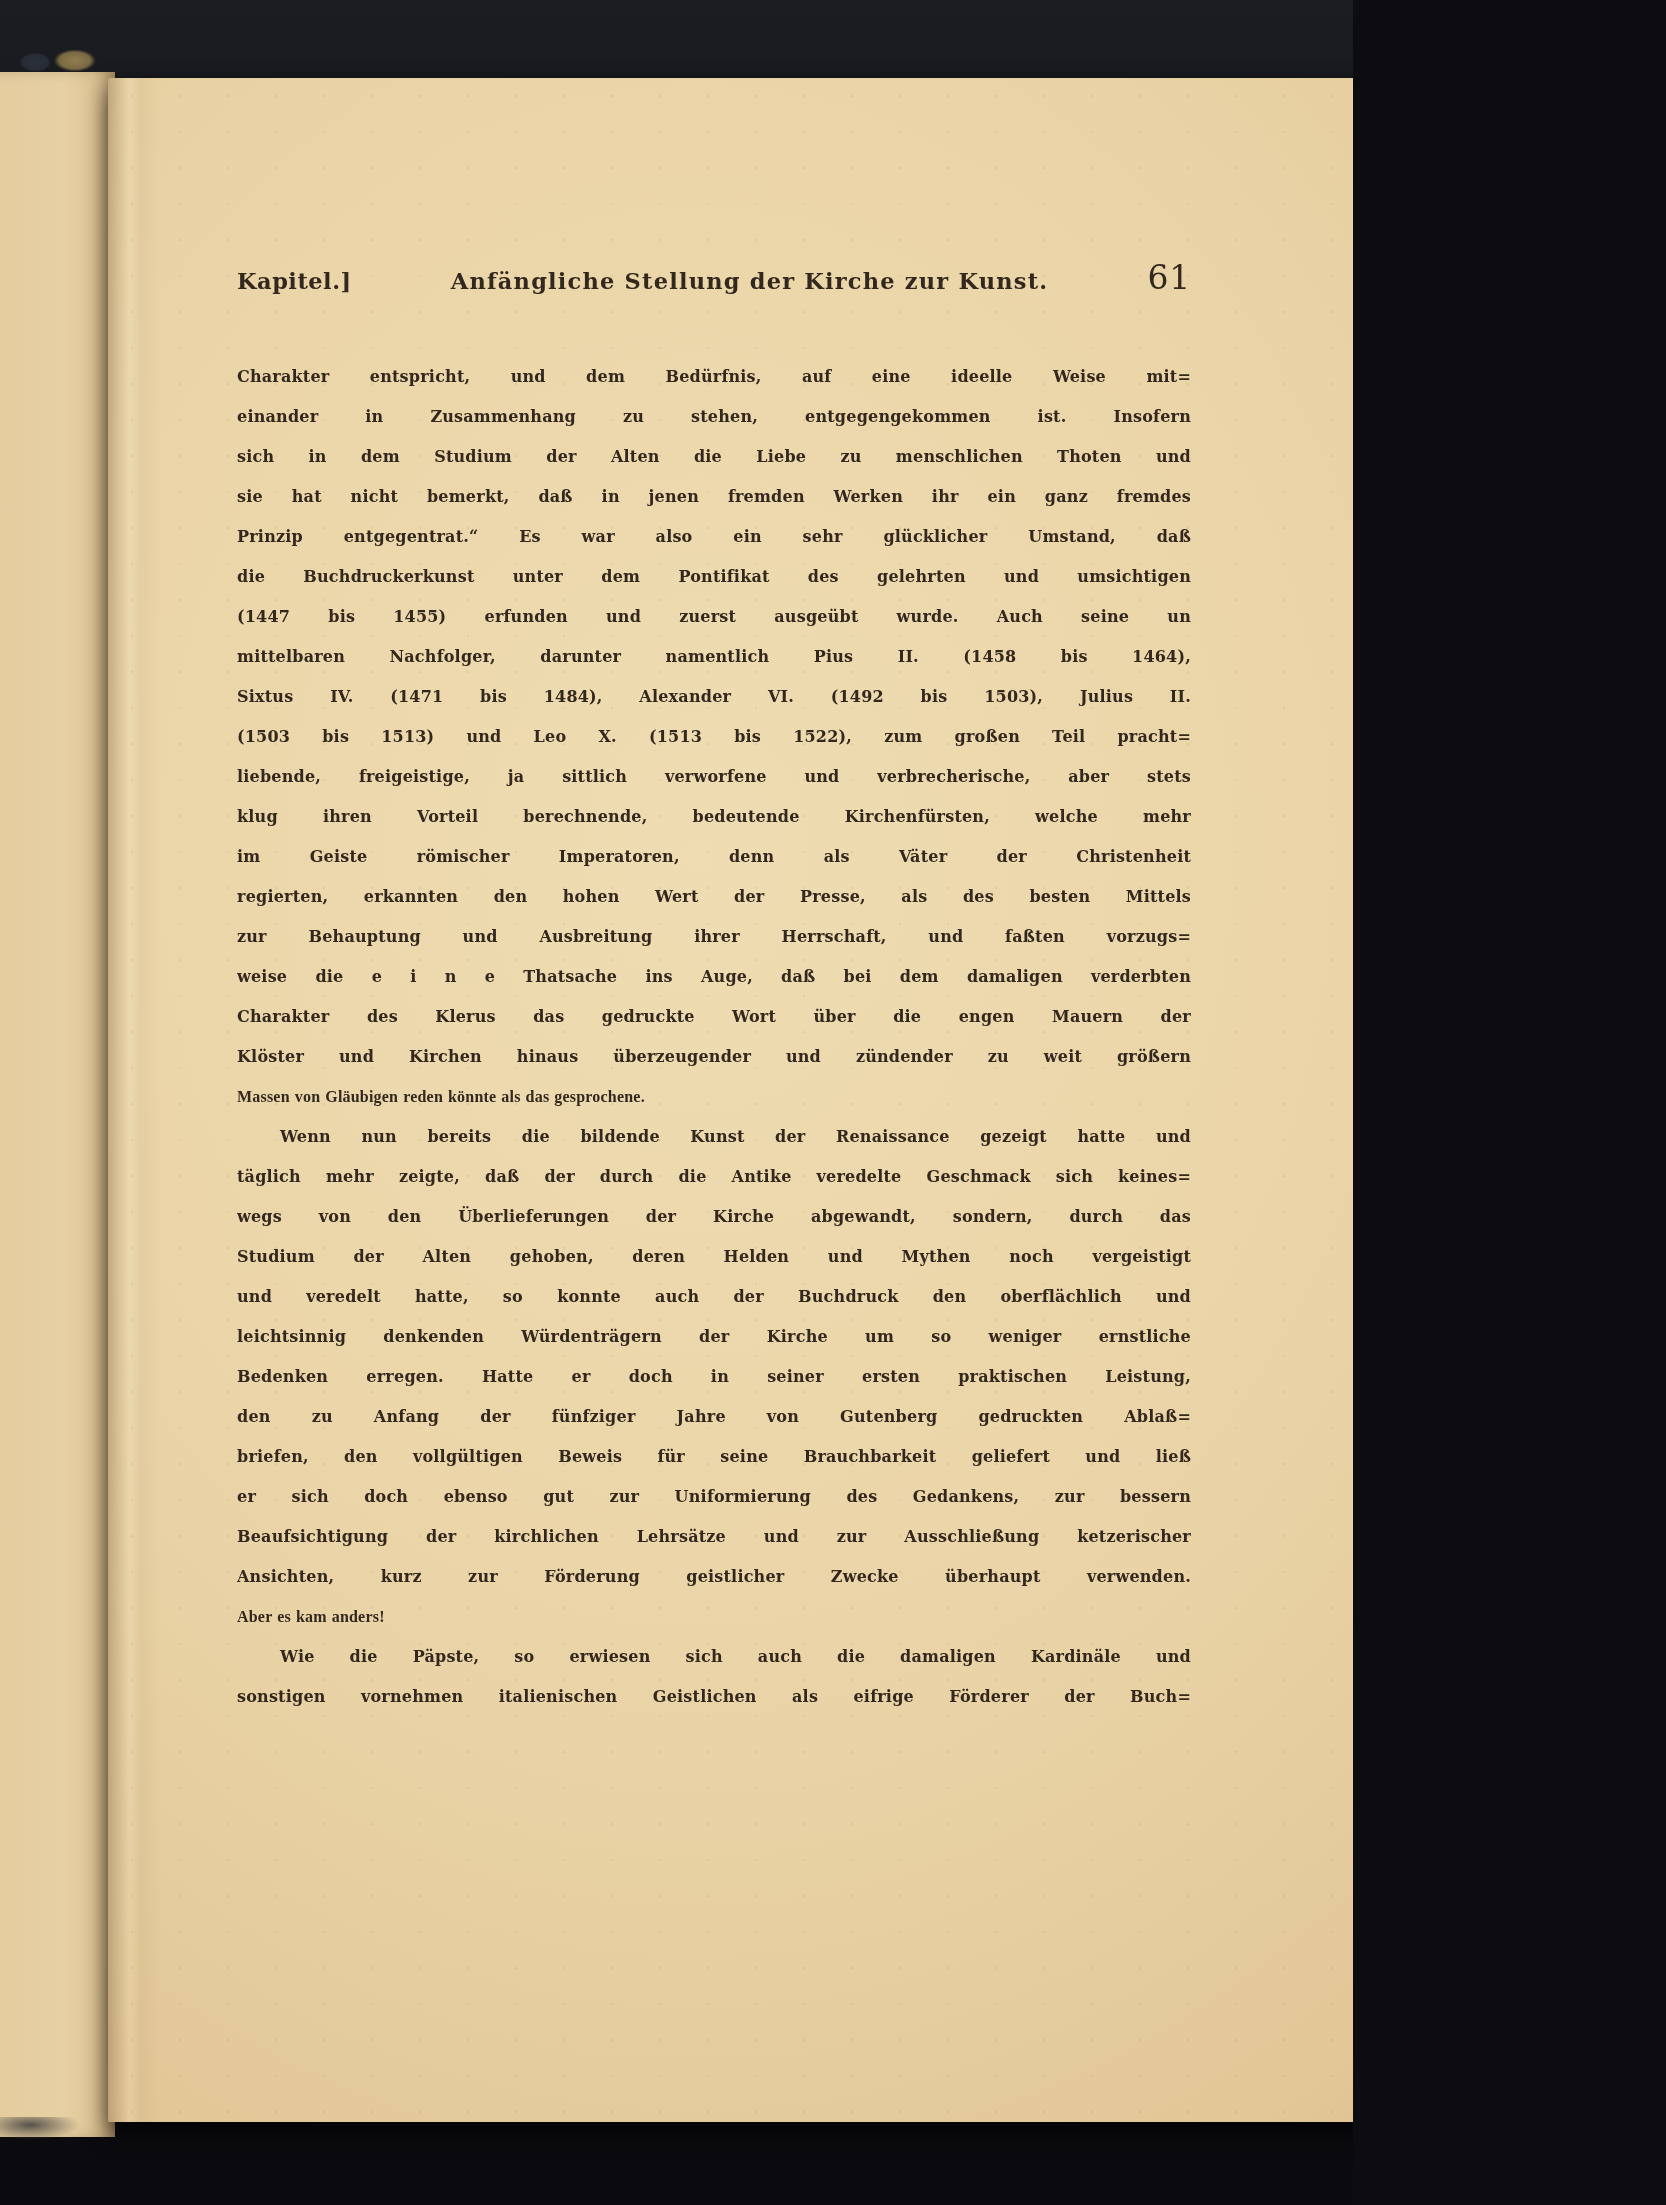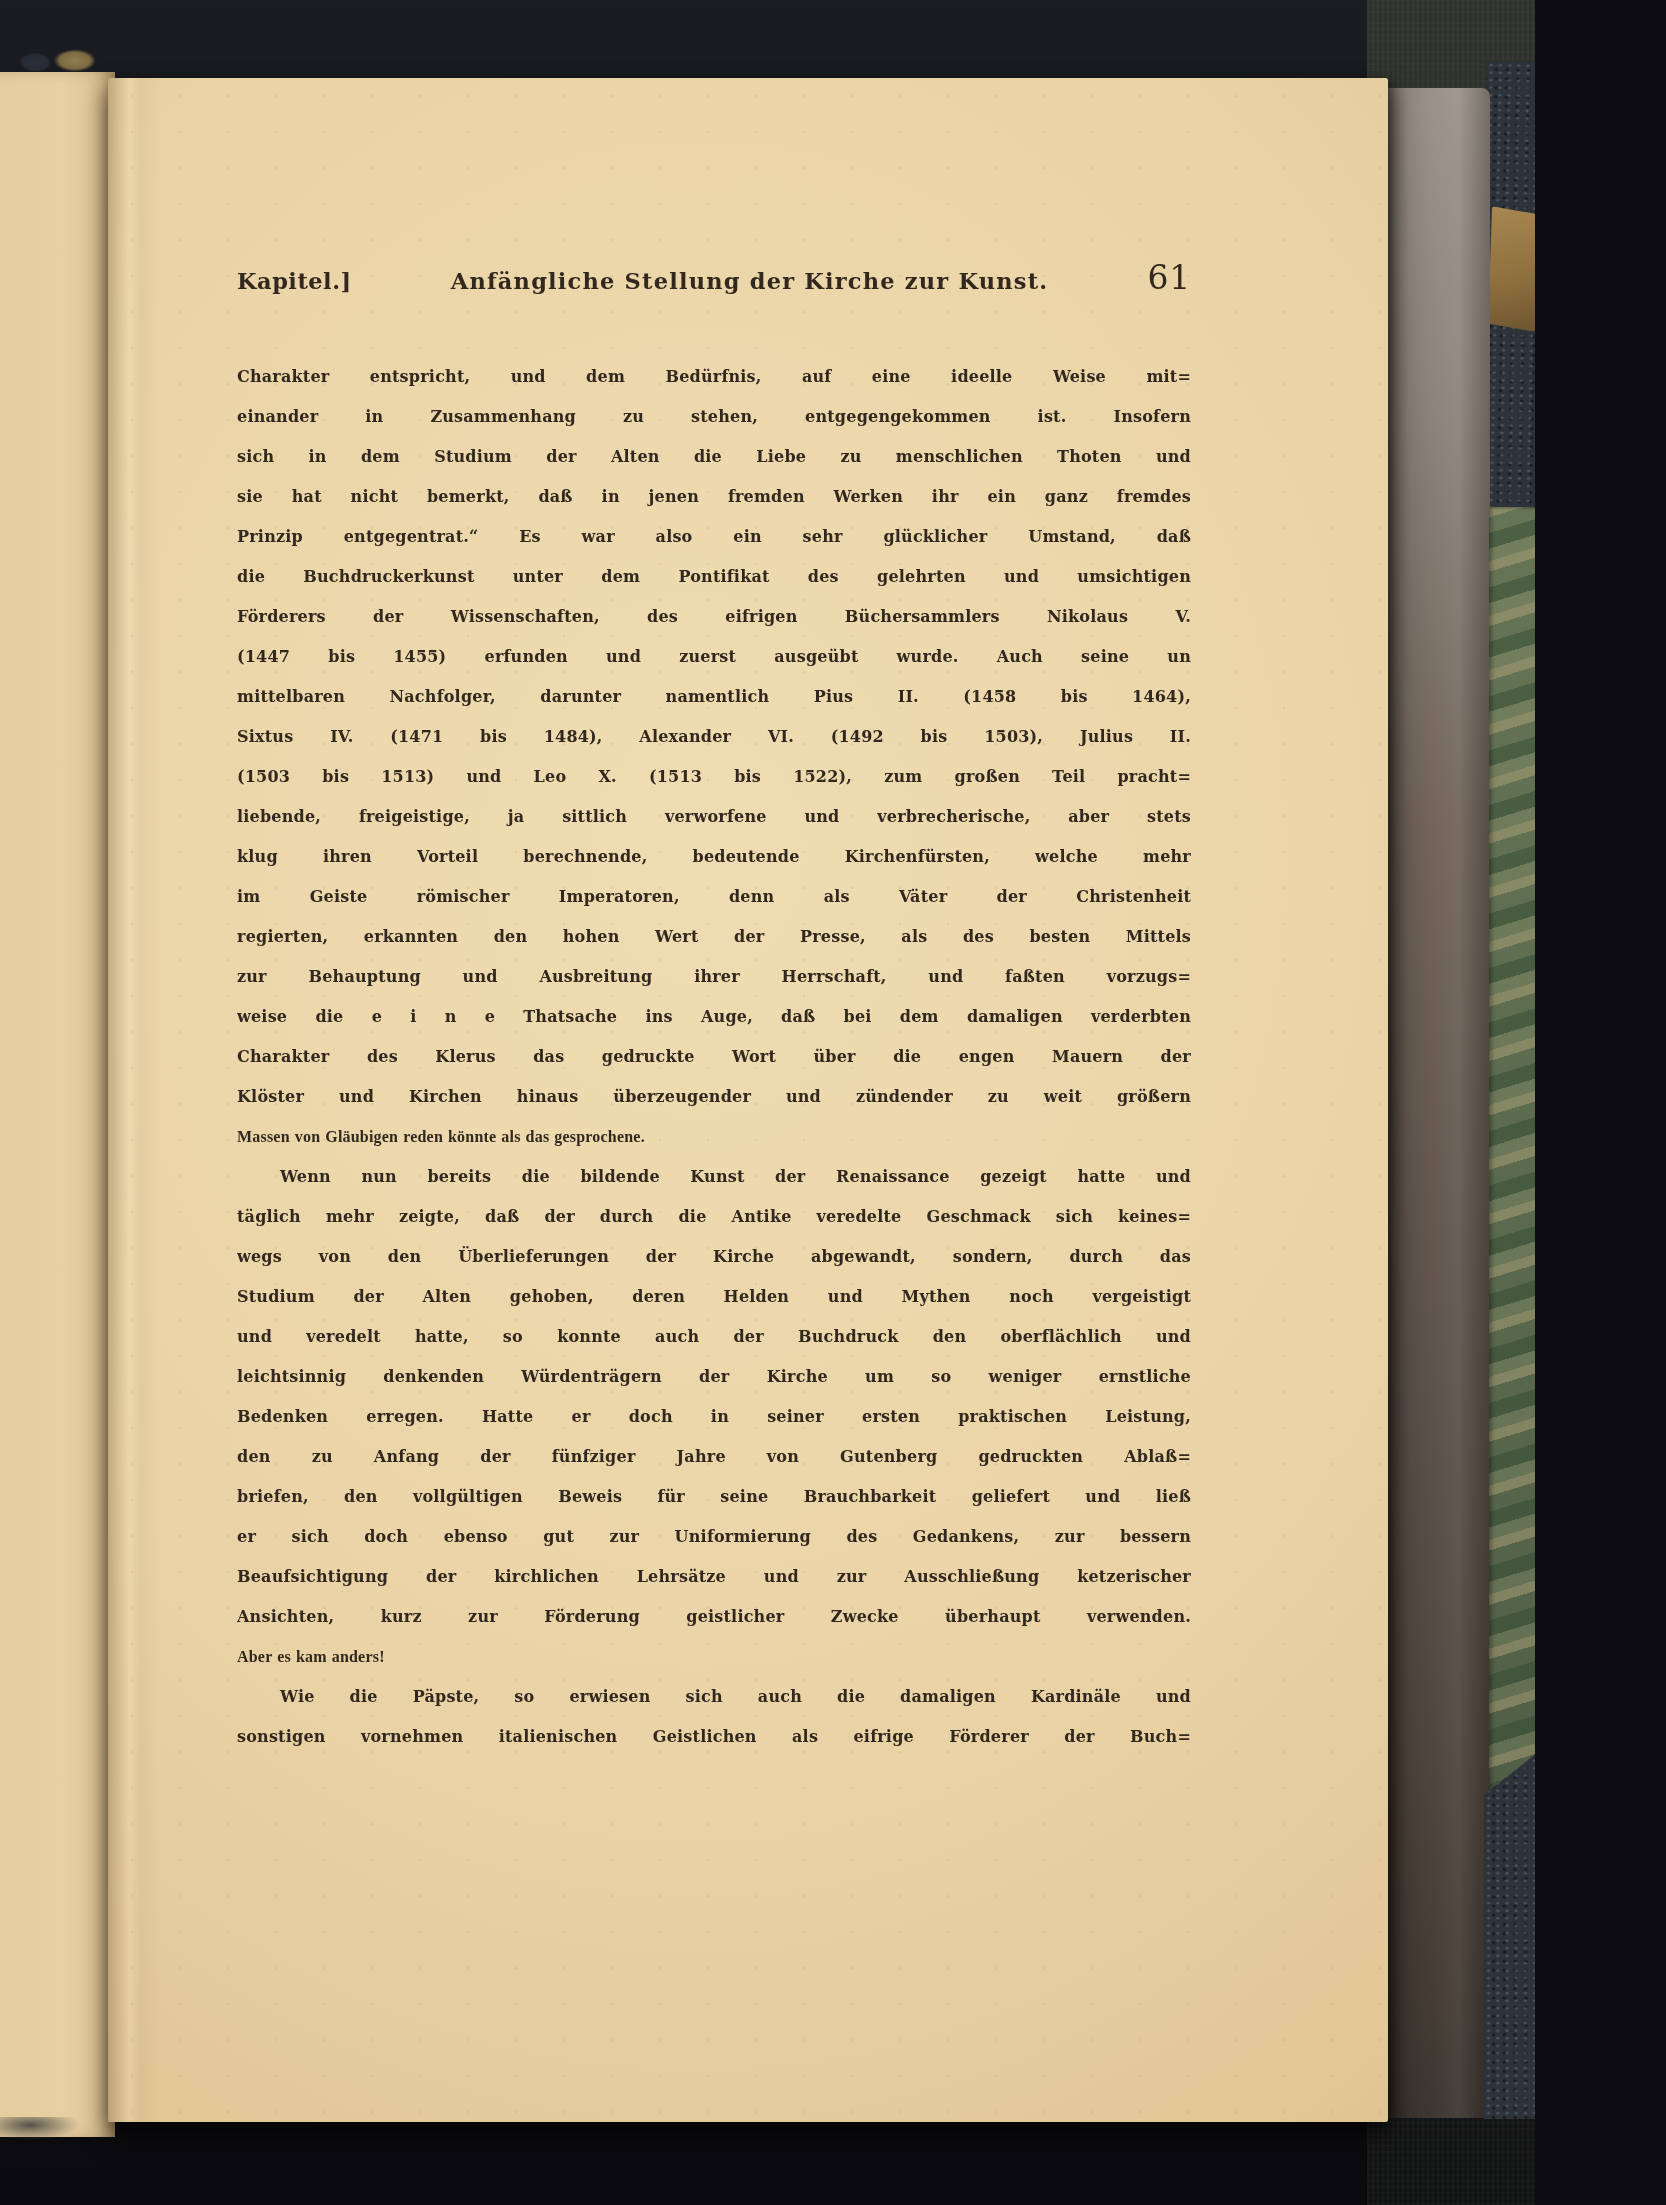"Kapitel.]" .scene { width: 1535px -> 1353px }
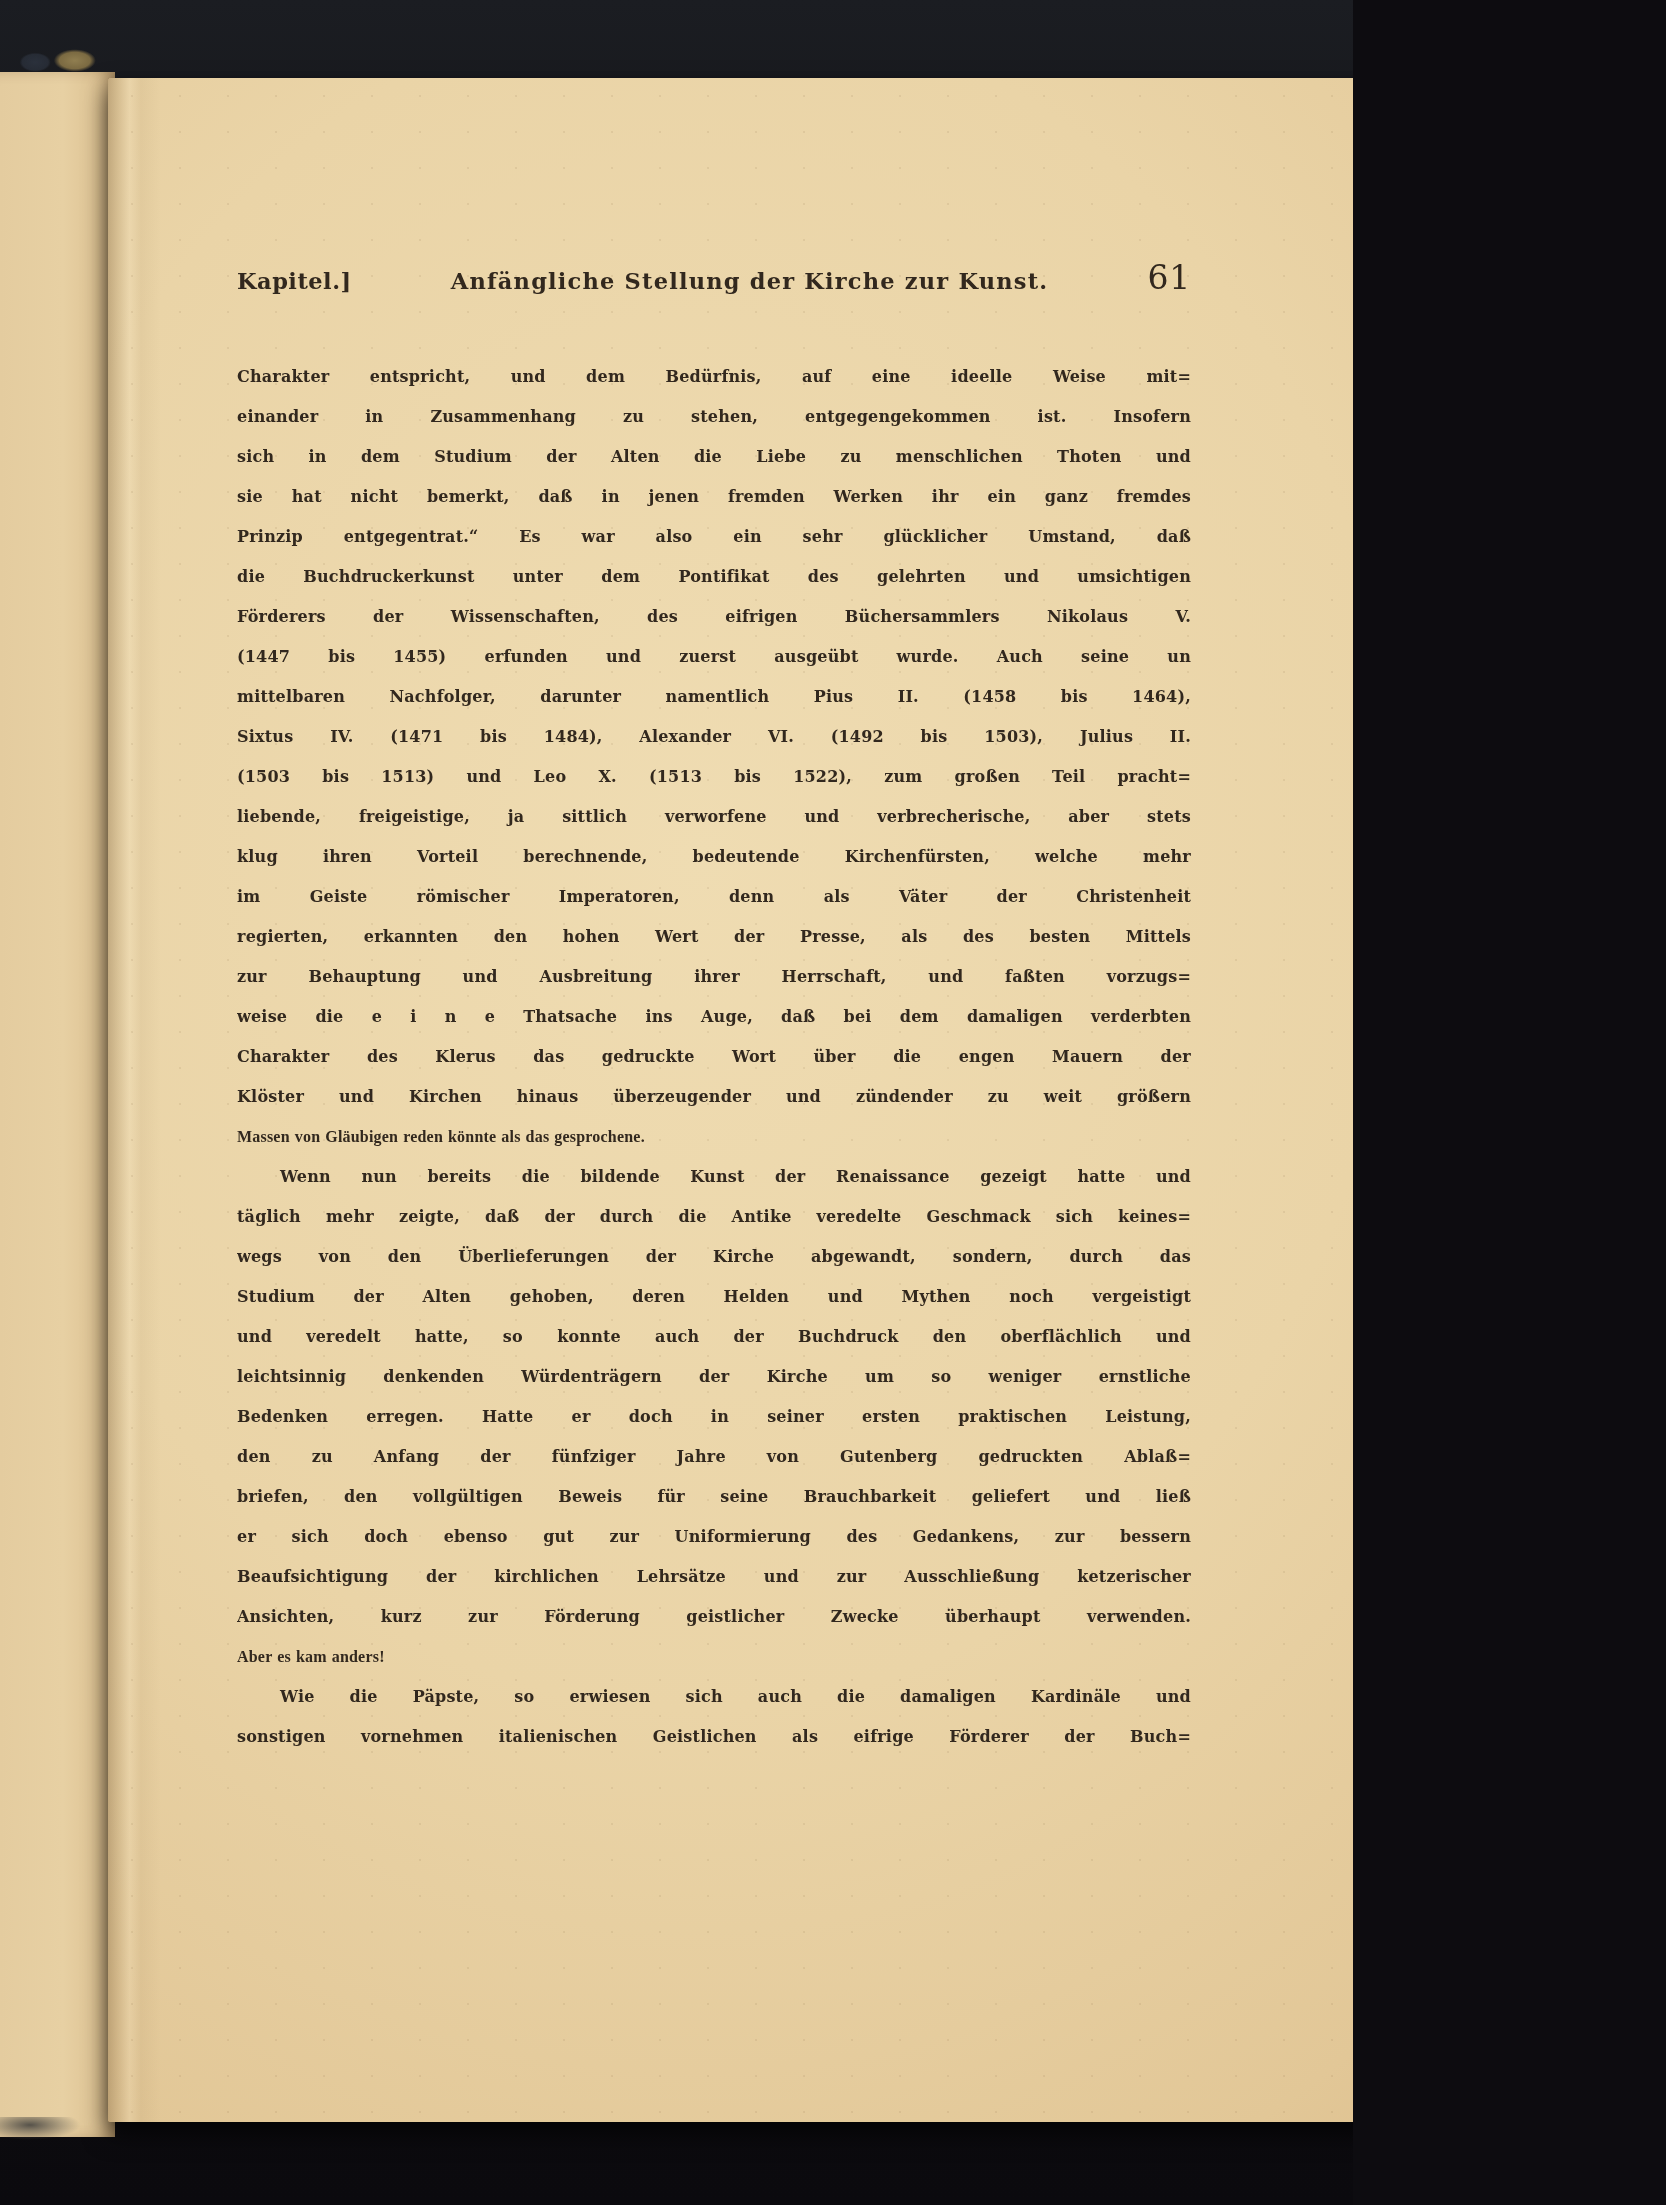"Förderers der Wissenschaften, des" div.line { html: <div>Förderers der Wissenschaften, des eifrigen Büchersammlers Nikolaus V.</div> -> none }
